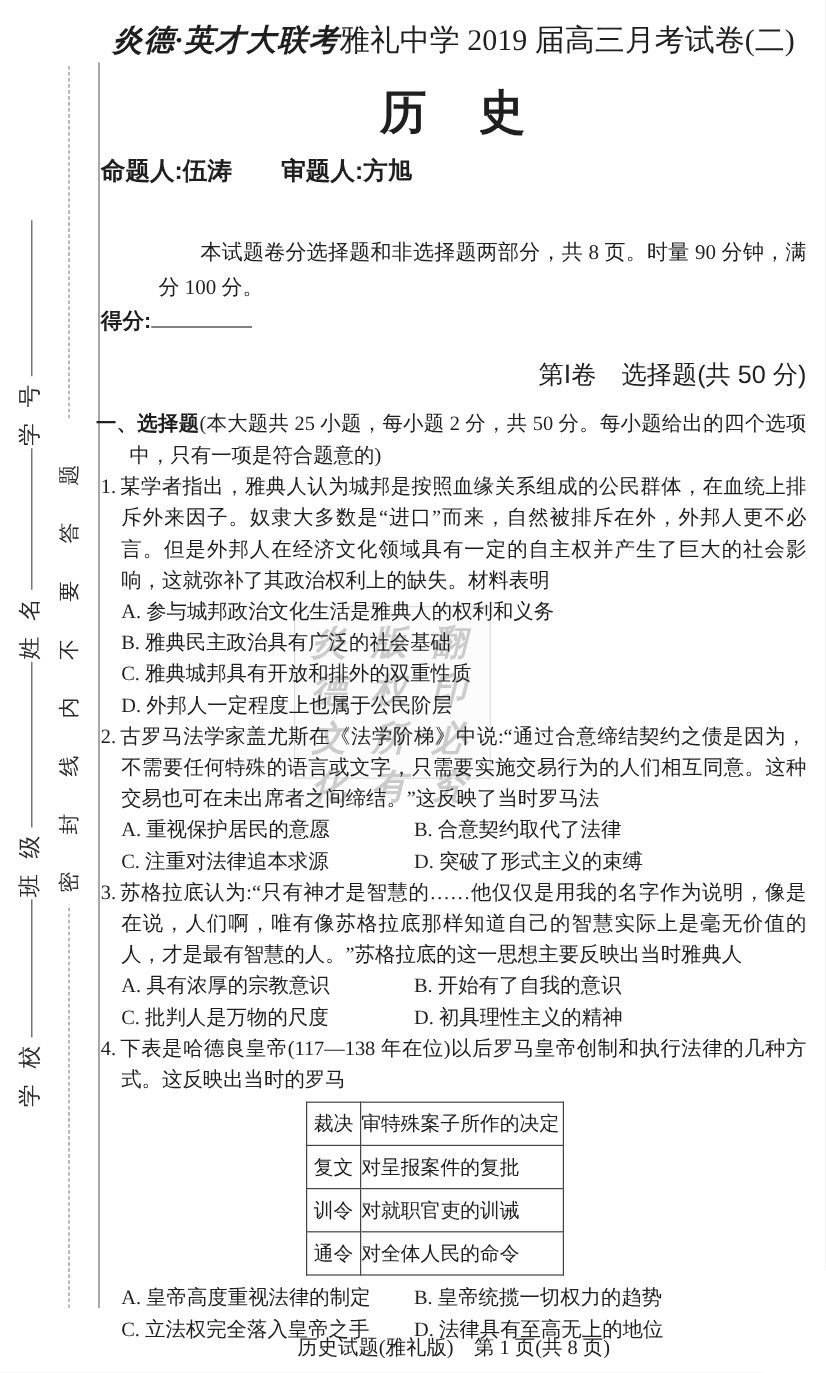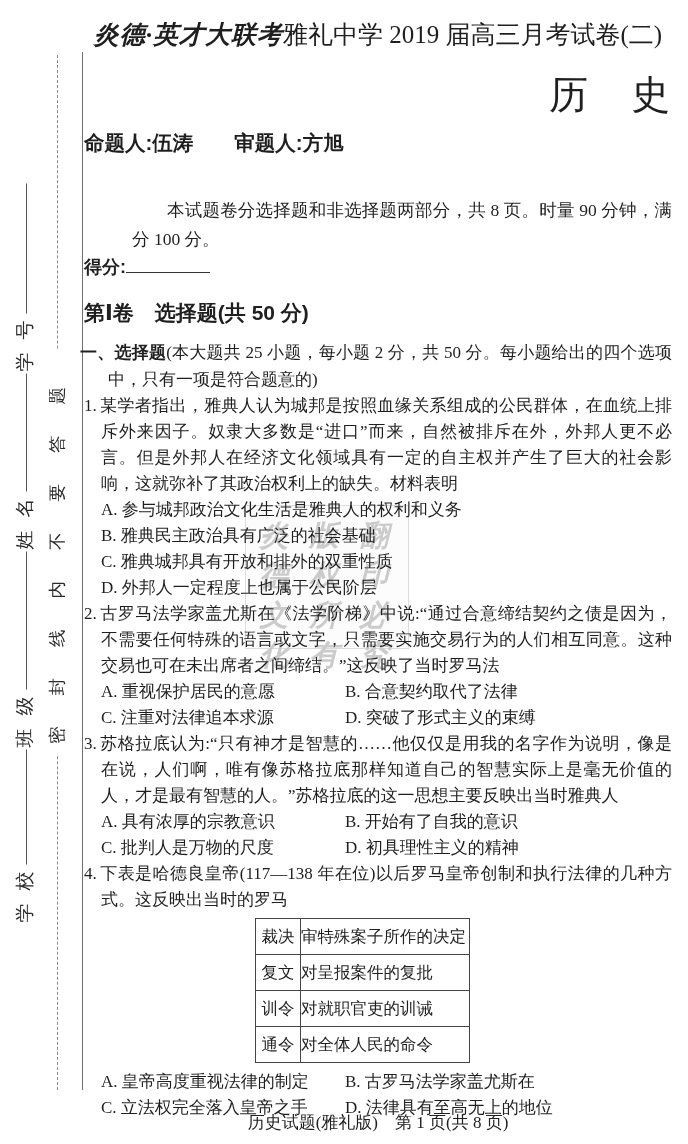"历 史" .subject { font-weight: normal -> bold; text-align: right -> center }
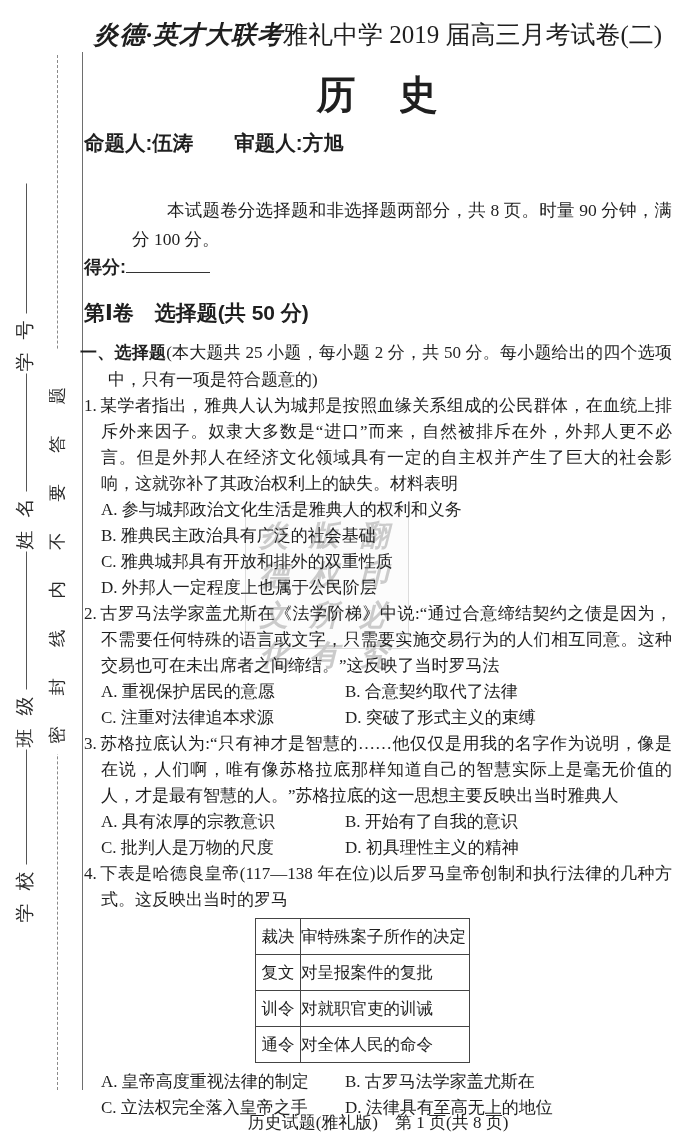"第Ⅰ卷 选择题(共 50 分)" .section-title { font-weight: bold -> normal; text-align: left -> right }
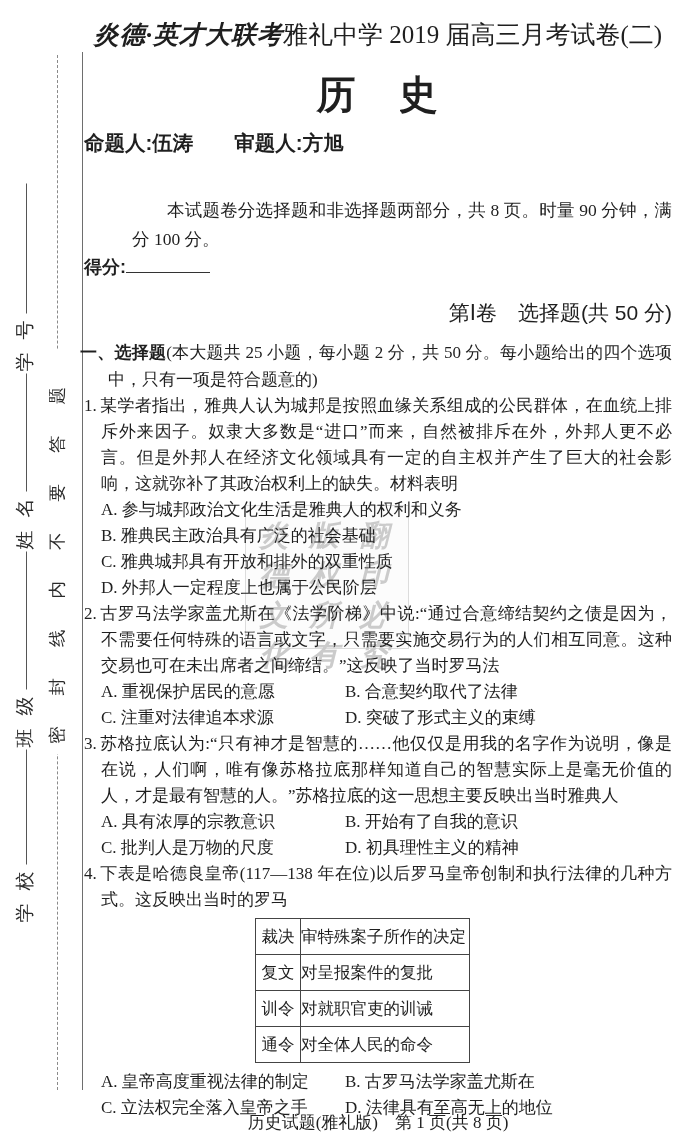"B. 古罗马法学家盖尤斯在" div { text: 古罗马法学家盖尤斯在 -> 皇帝统揽一切权力的趋势 }
